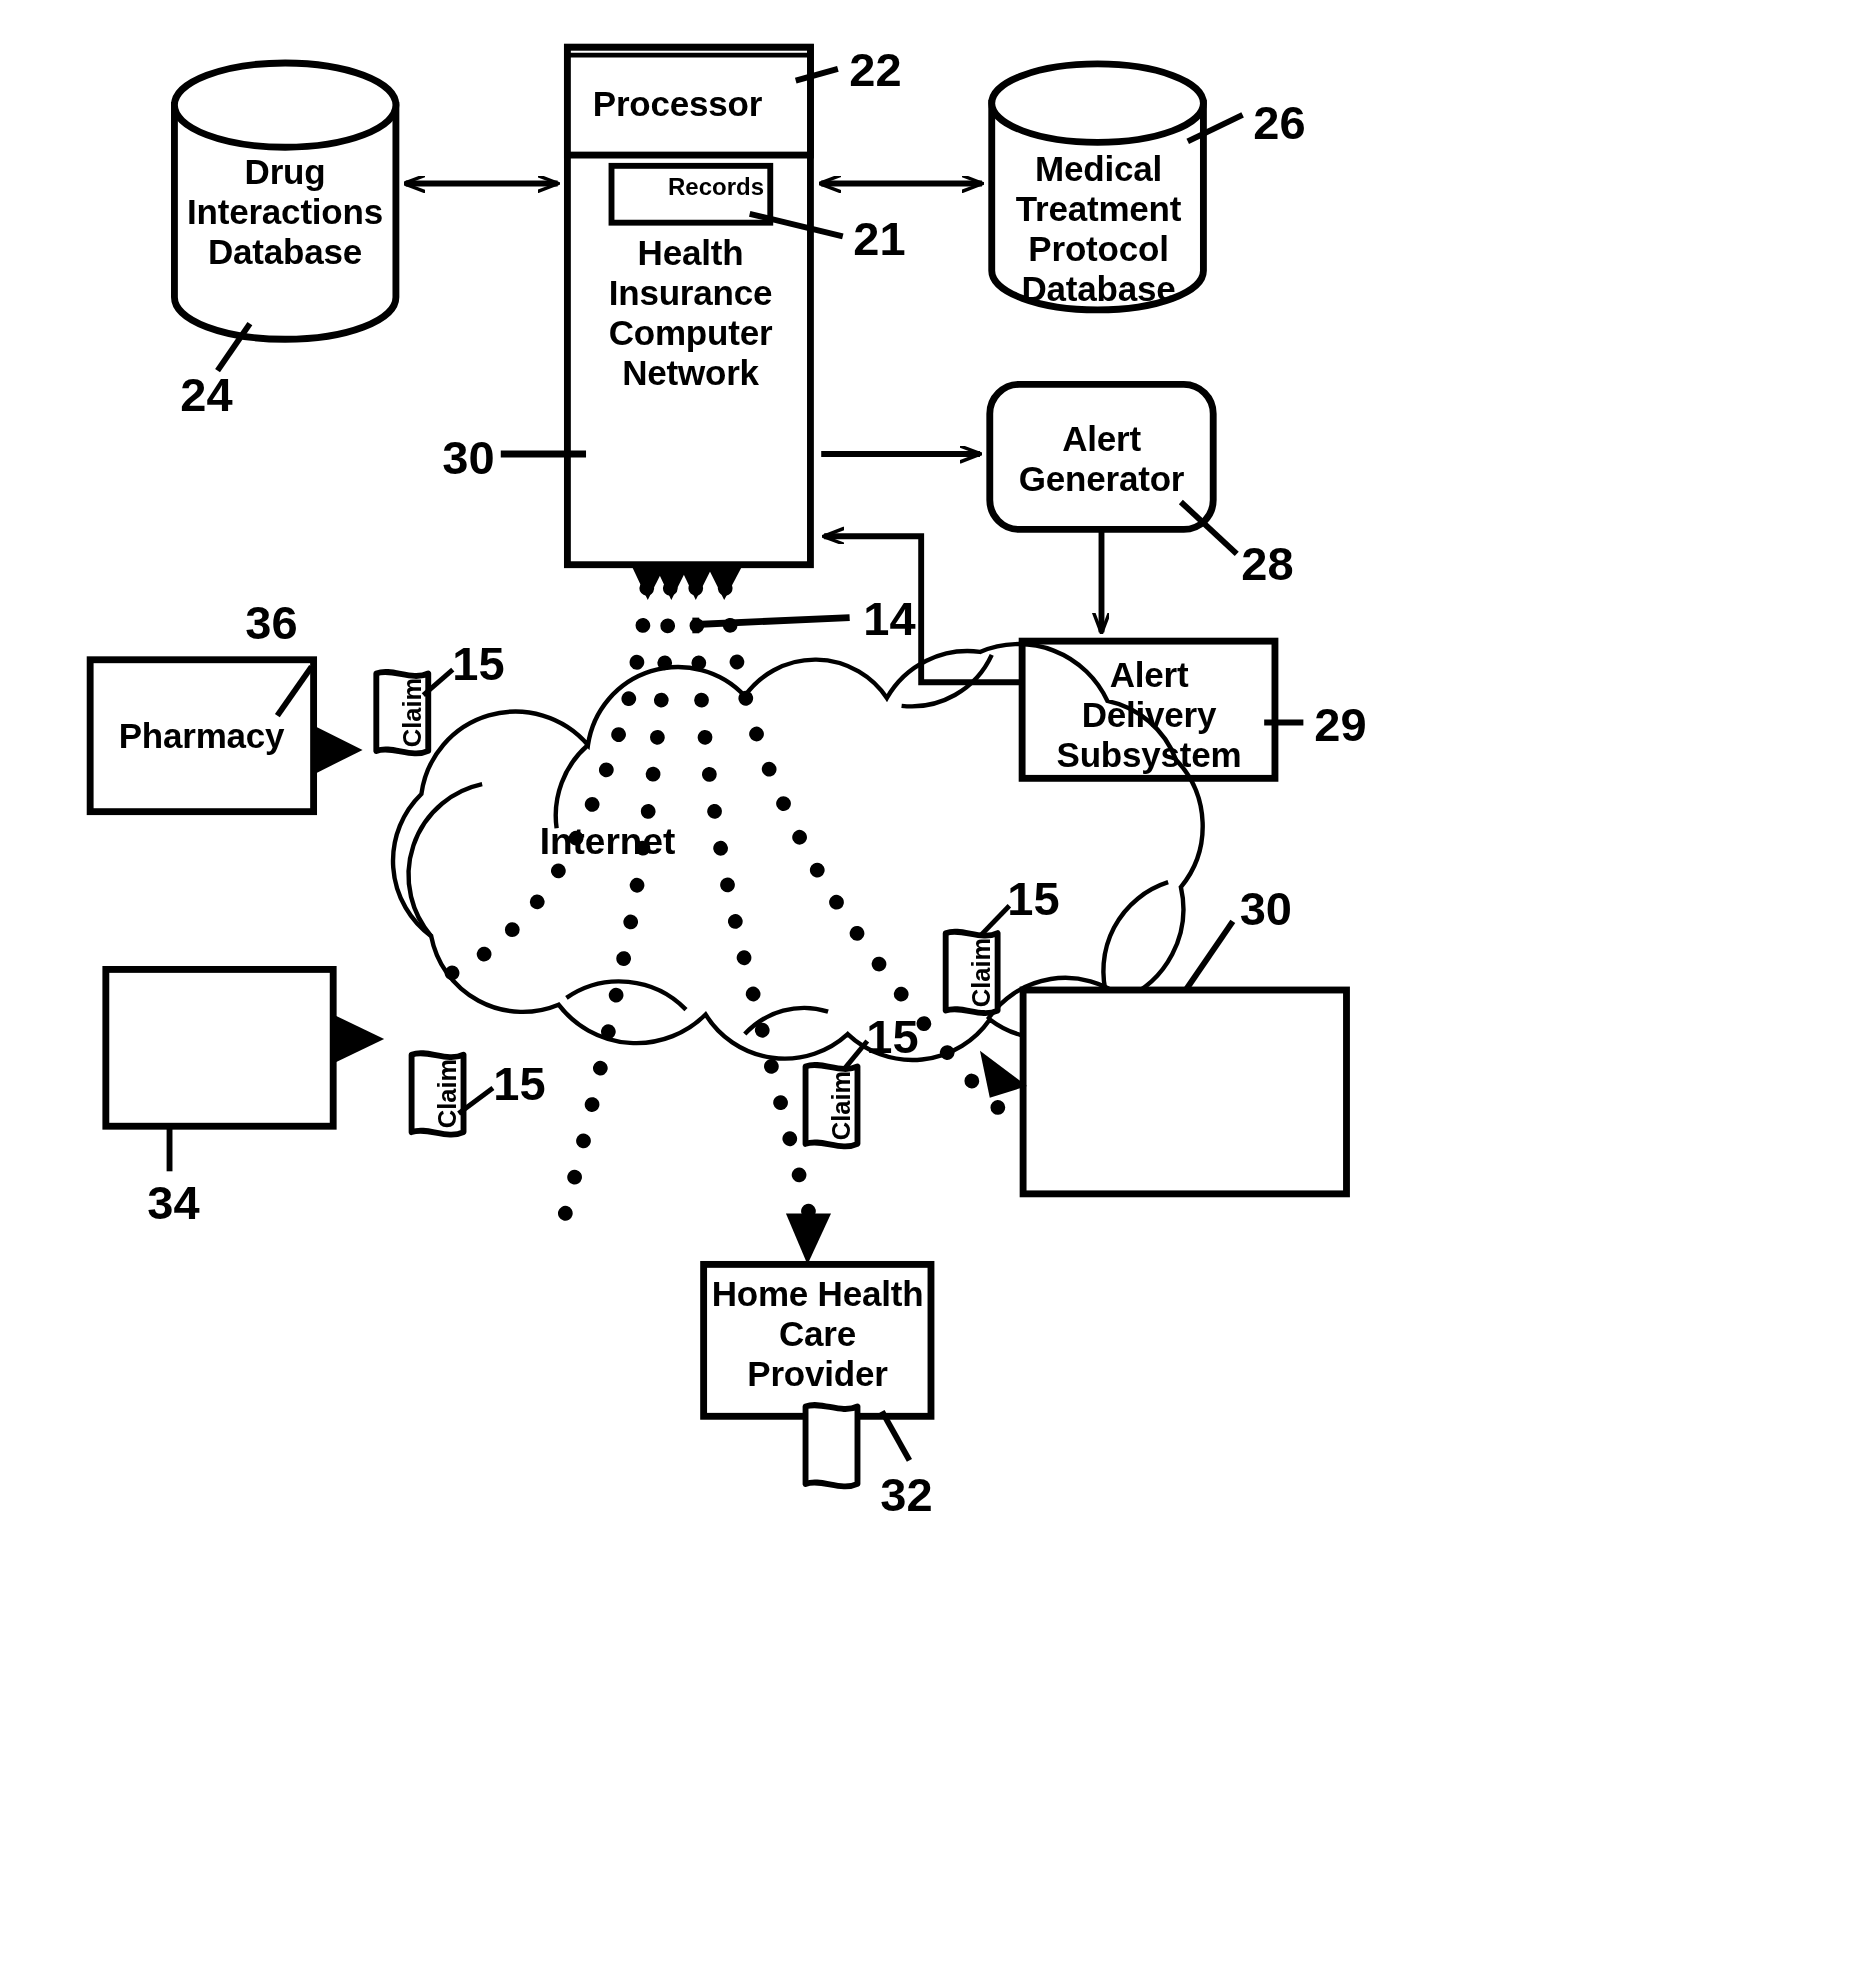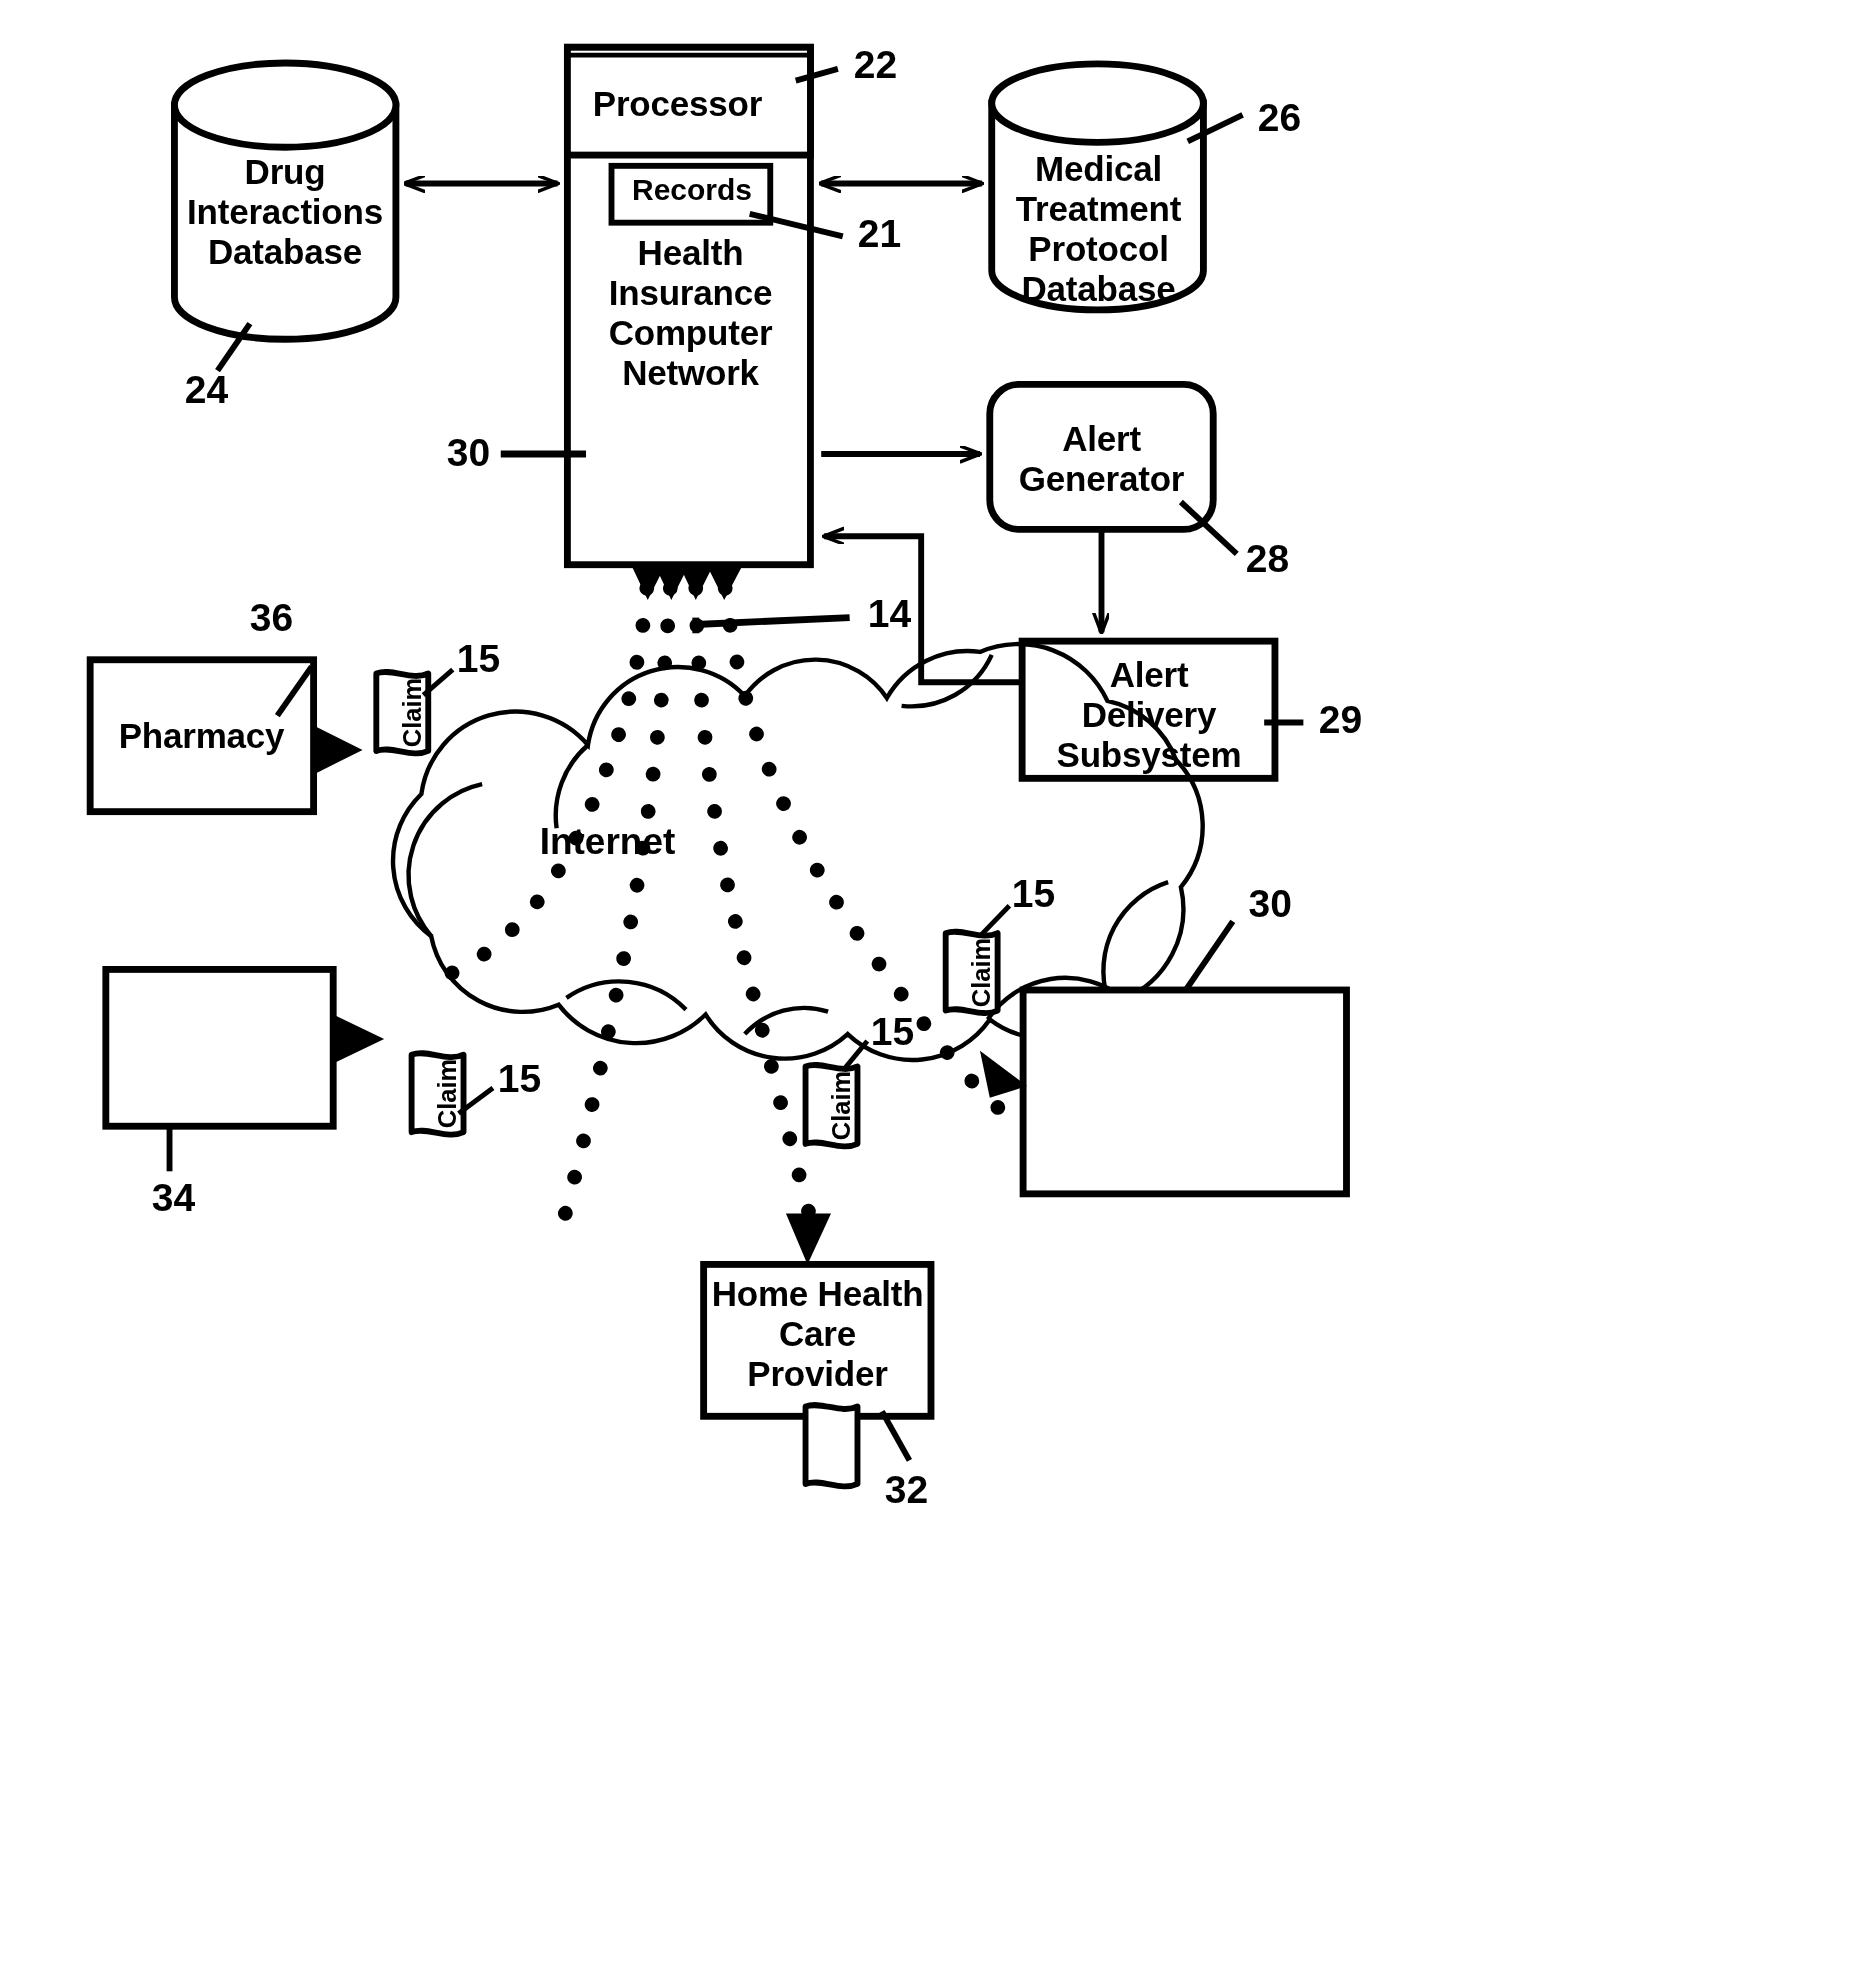"22" .ref-num { font-size: 39px -> 47px }
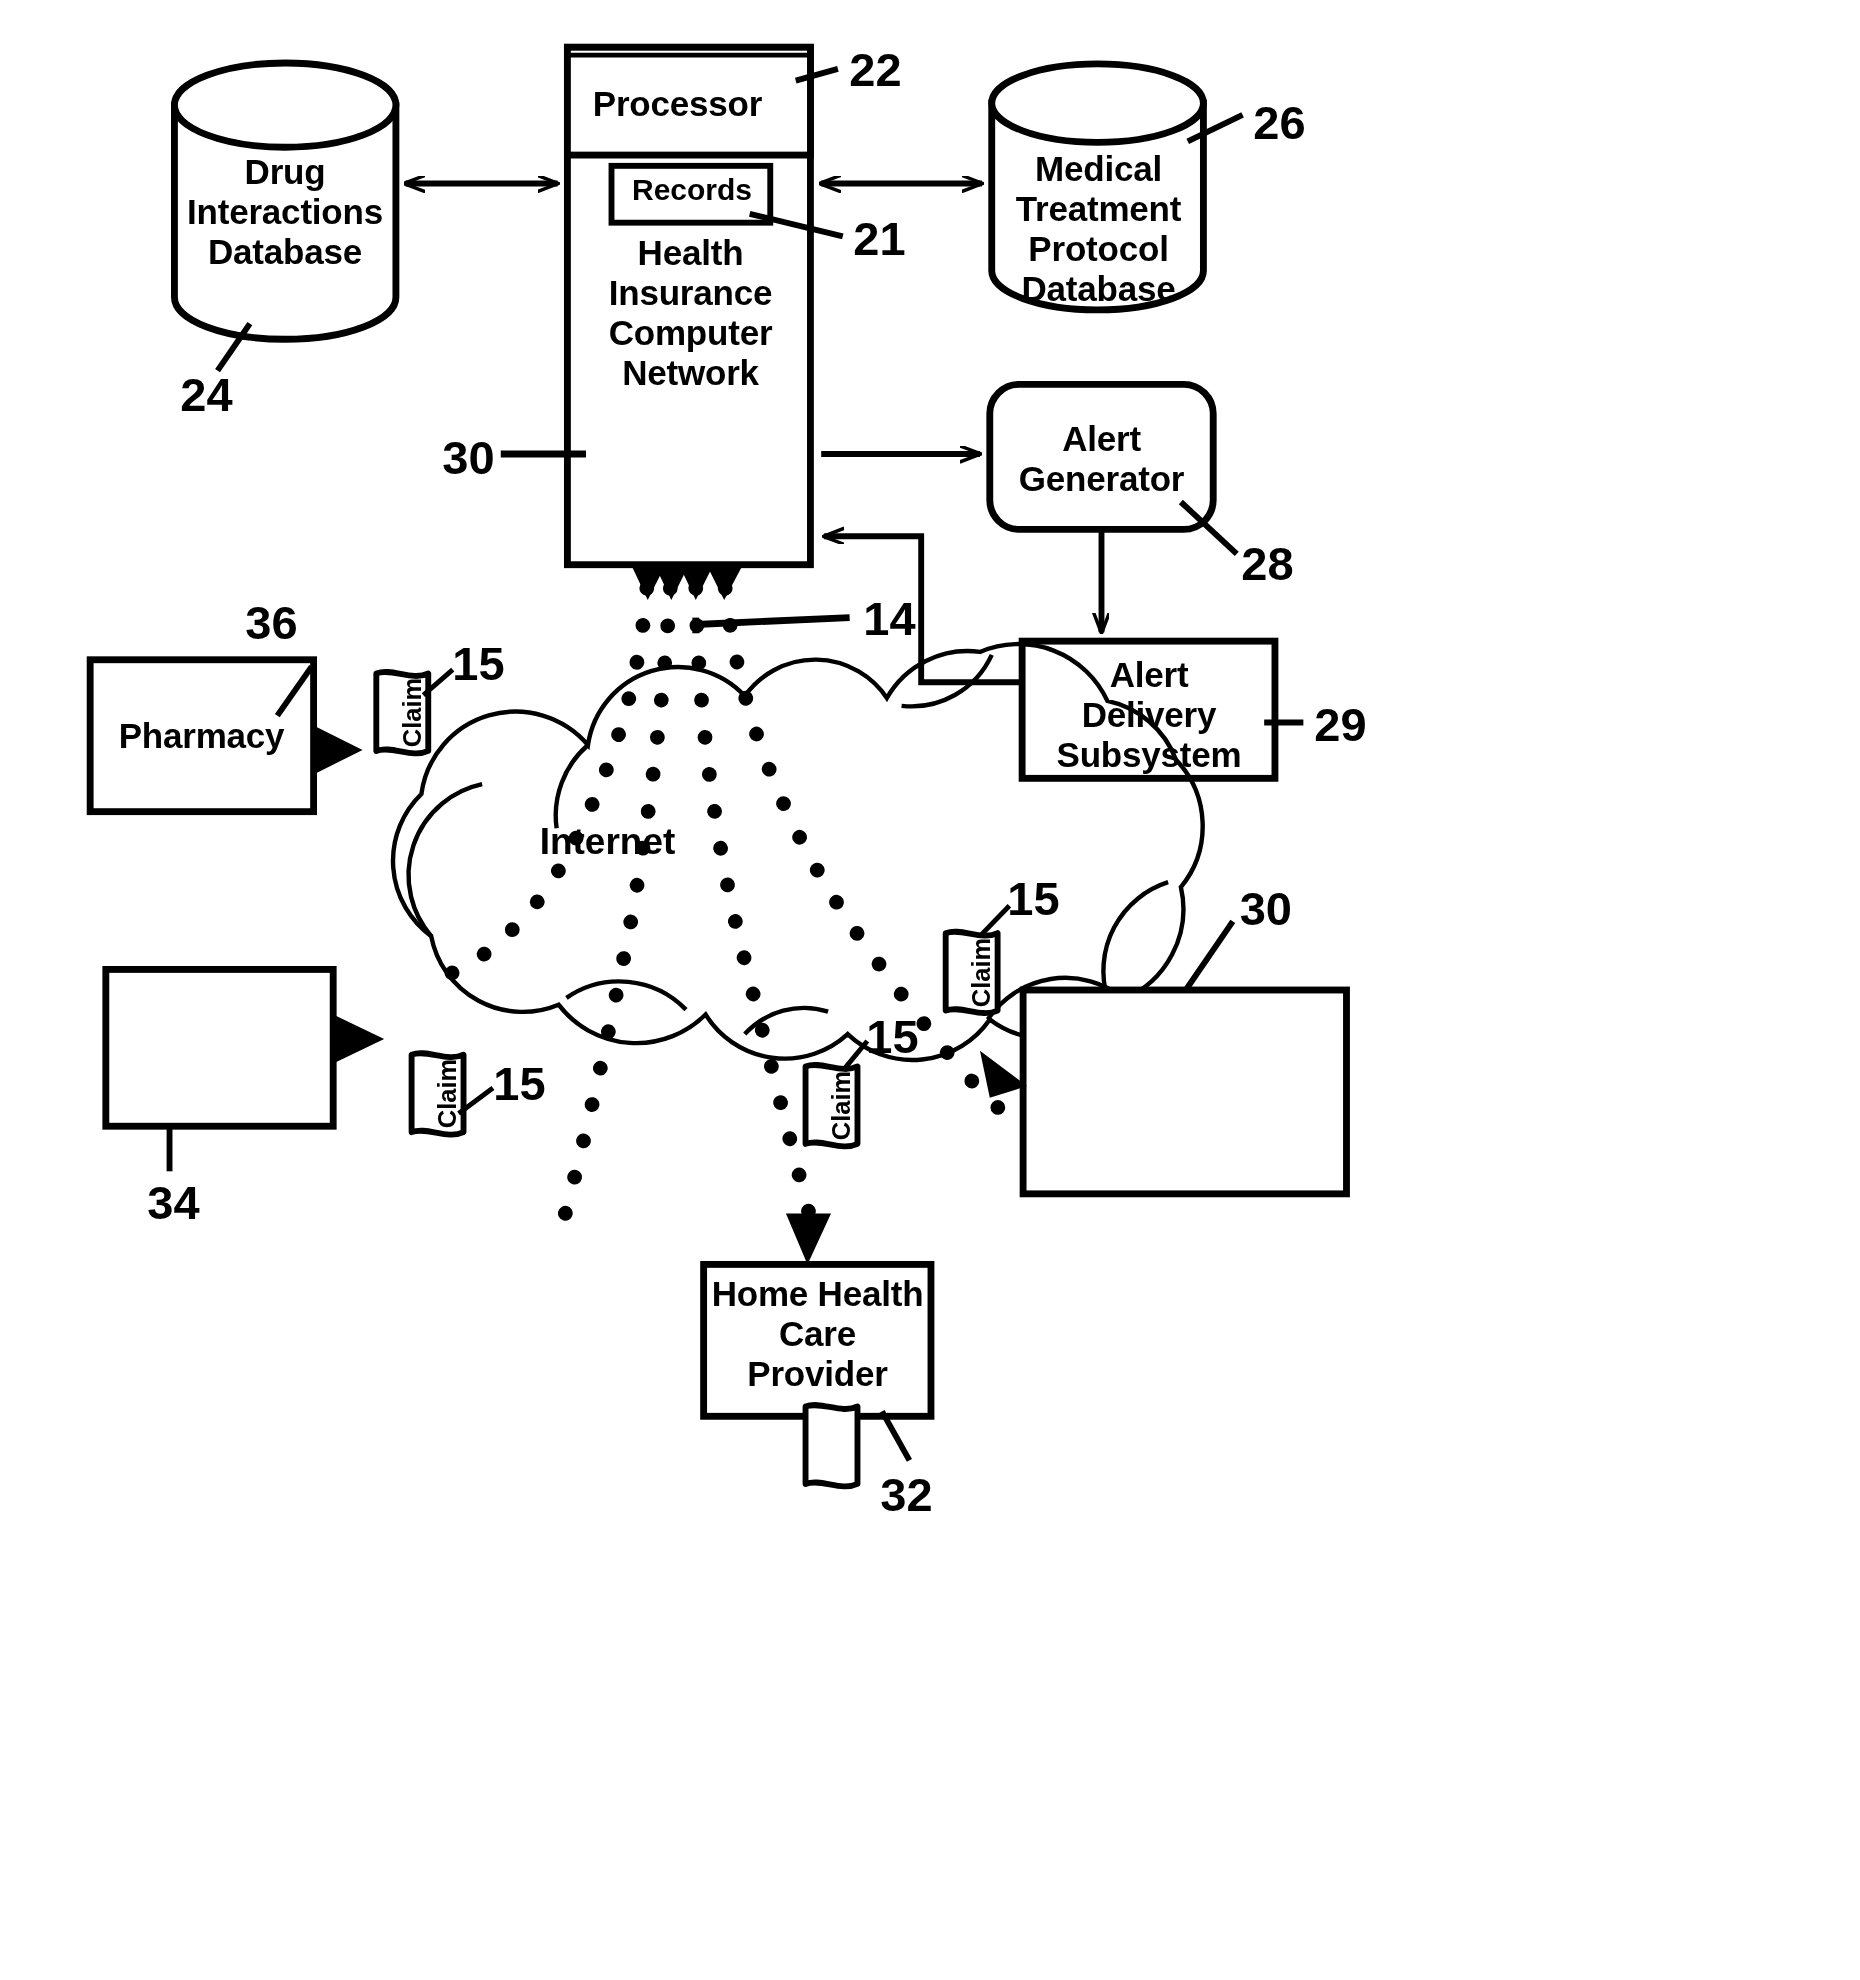"Records" div.lbl { font-size: 30px -> 24px; padding-left: none -> 24px }
